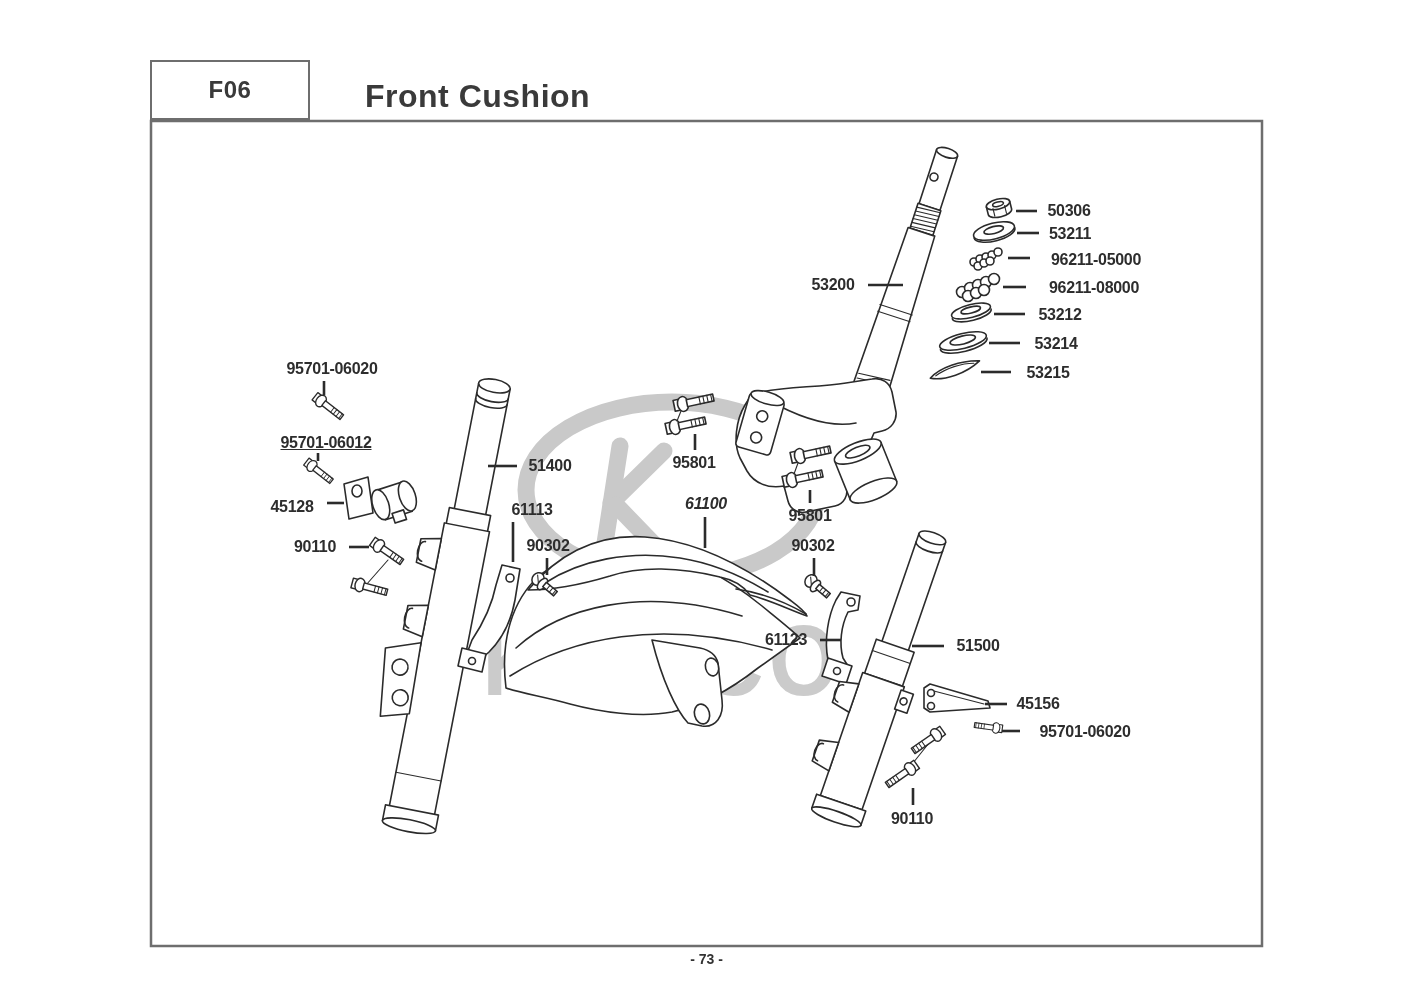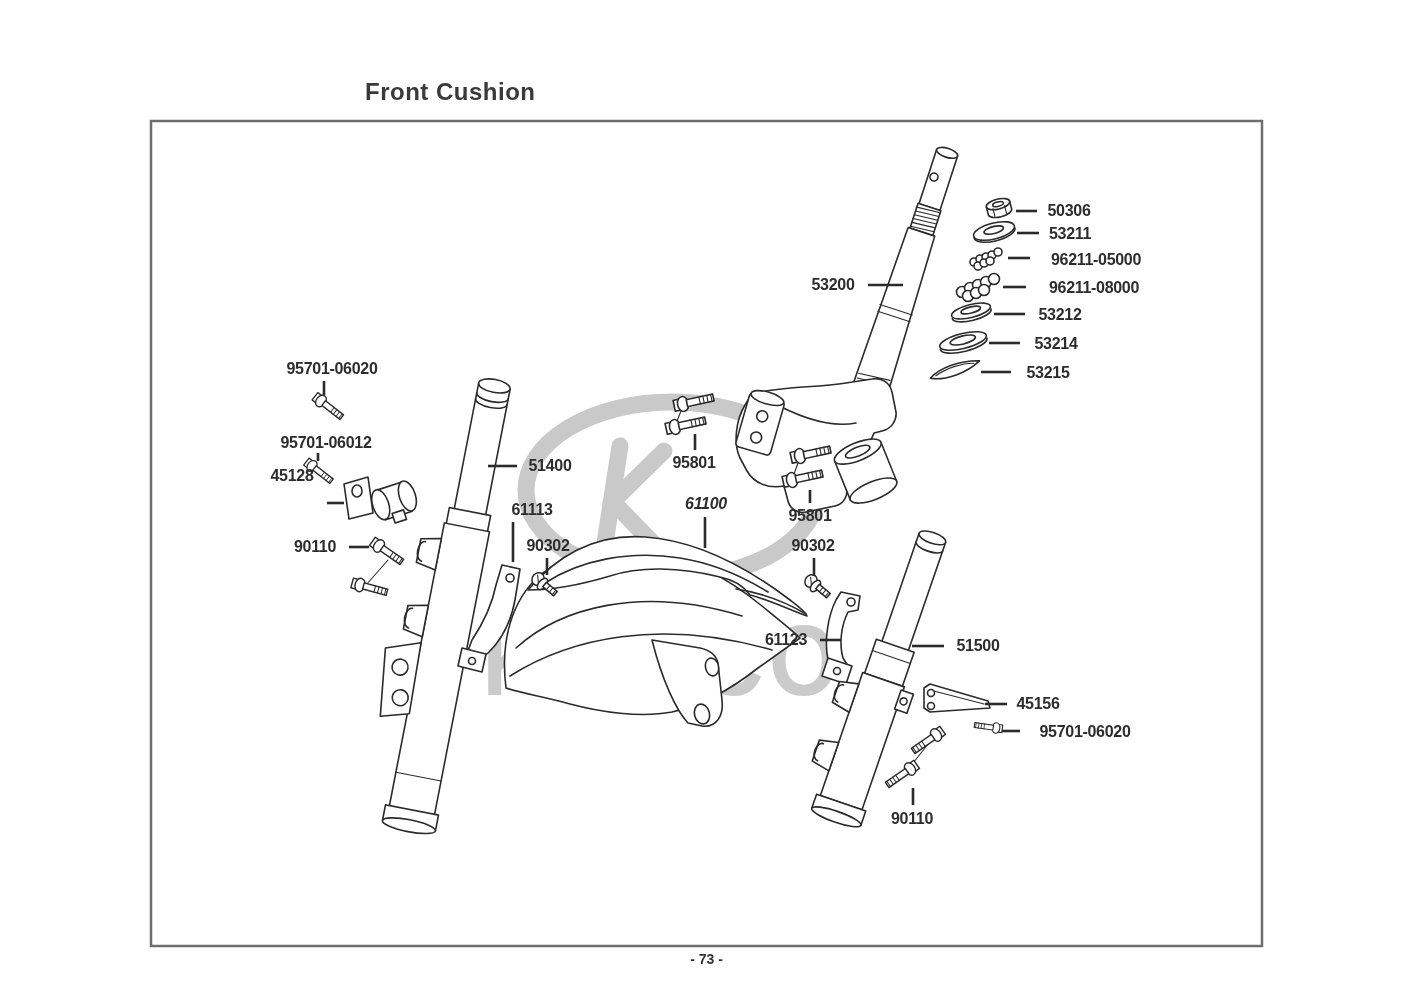"F06" div.header-code-box { html: none -> <div> <span>F06</span> </div> }
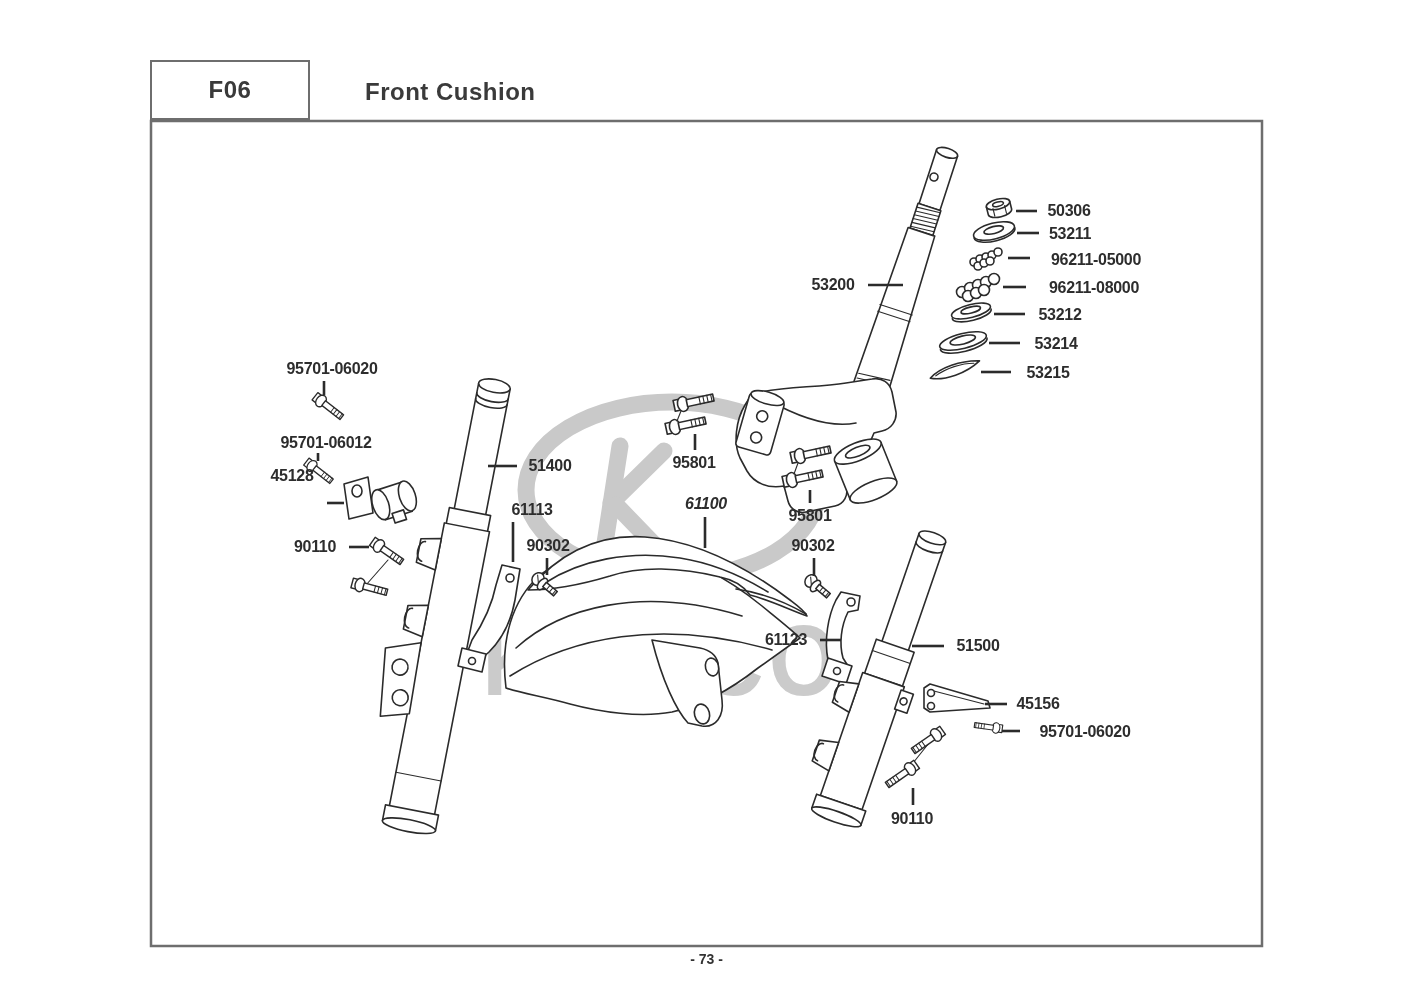"Front Cushion" .header-title { font-size: 24px -> 32px }
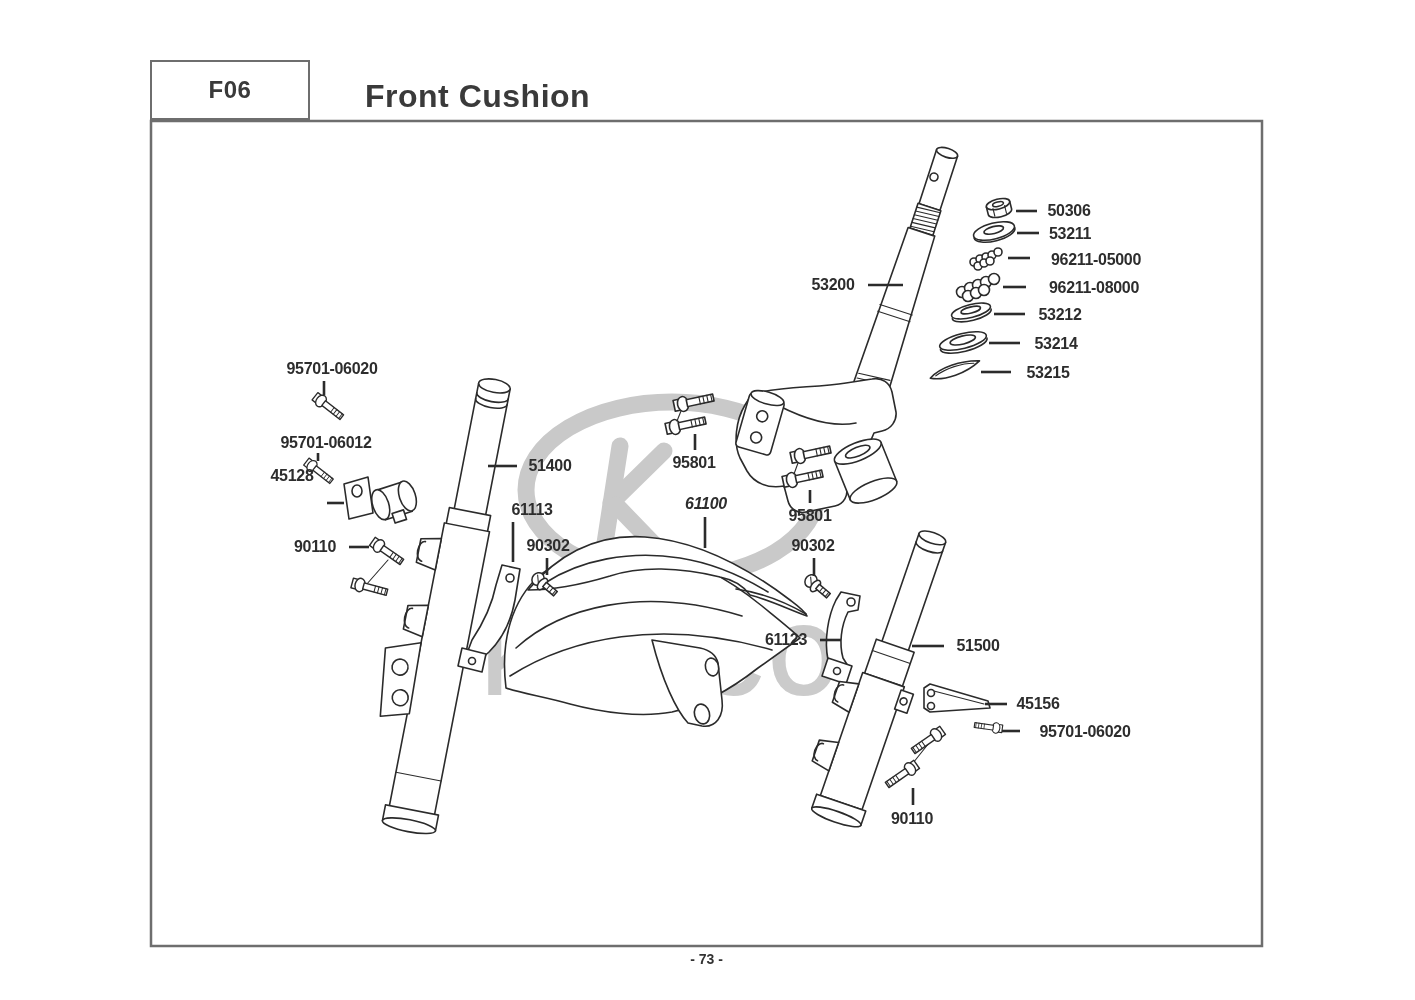"95701-06012" div.part-label { text-decoration: none -> underline }
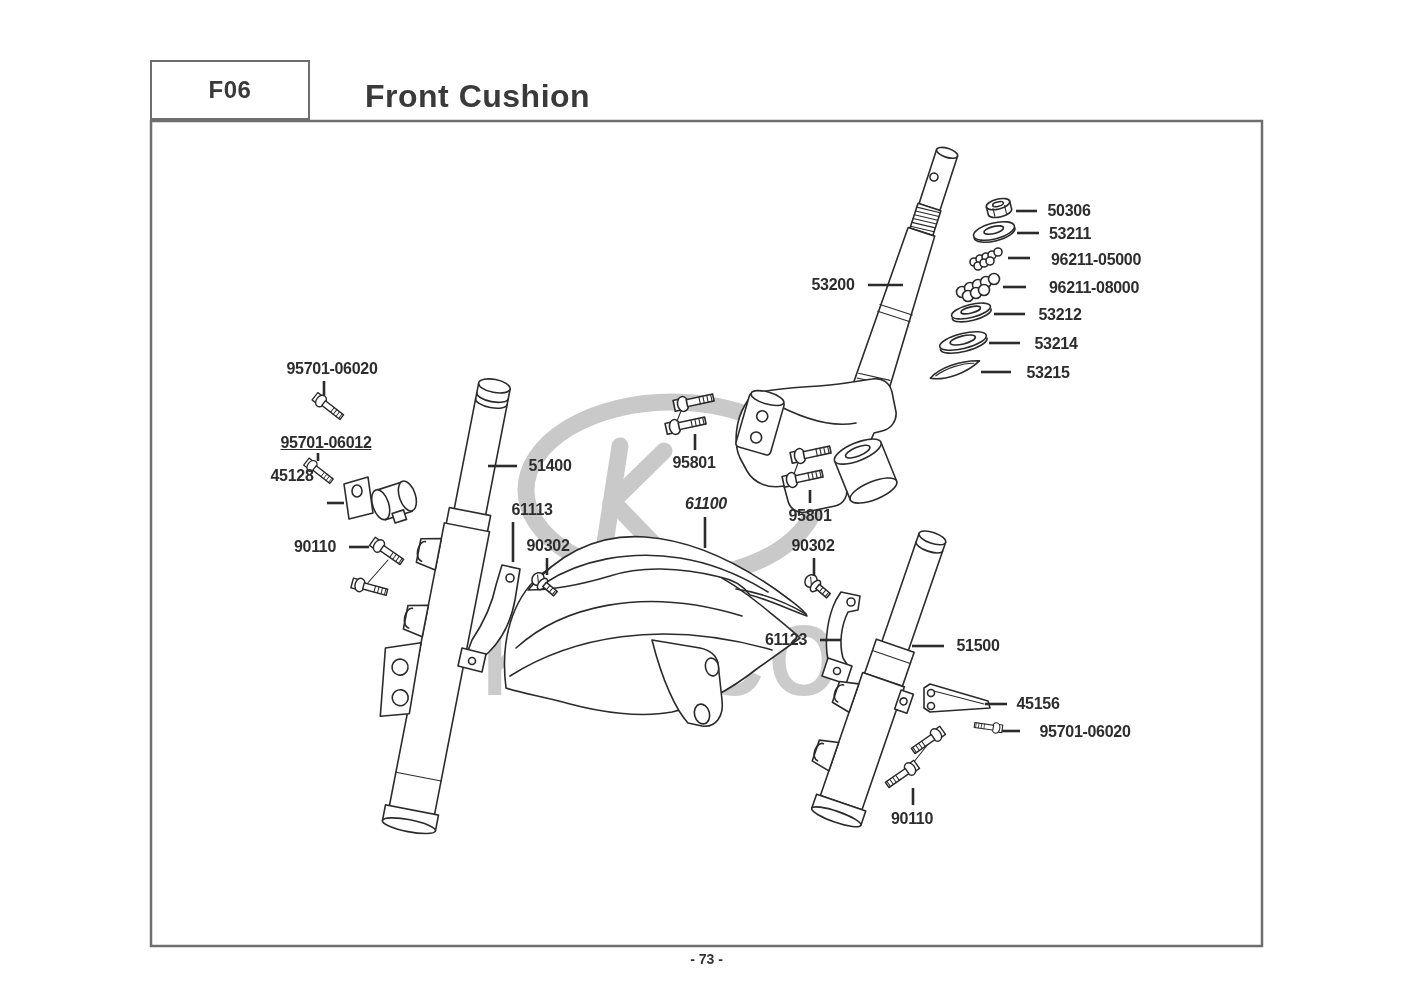"45128" div.part-label { top: 476px -> 507px }
